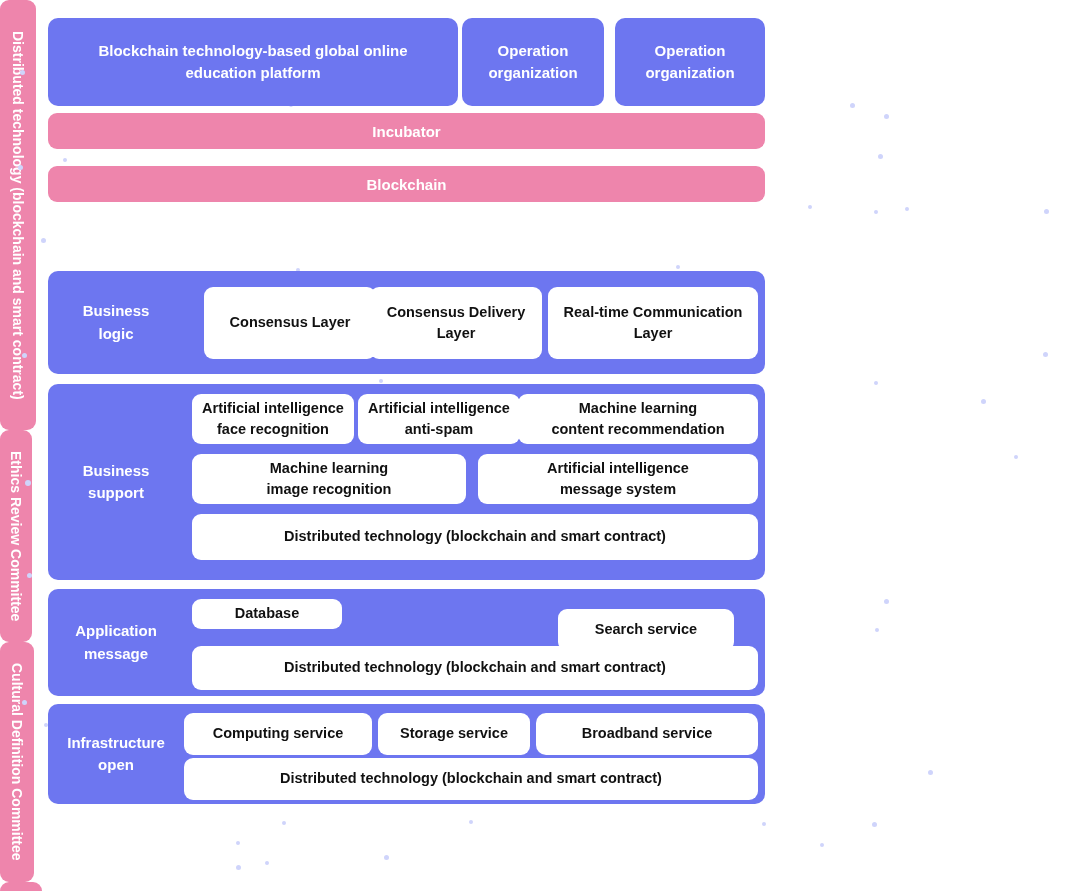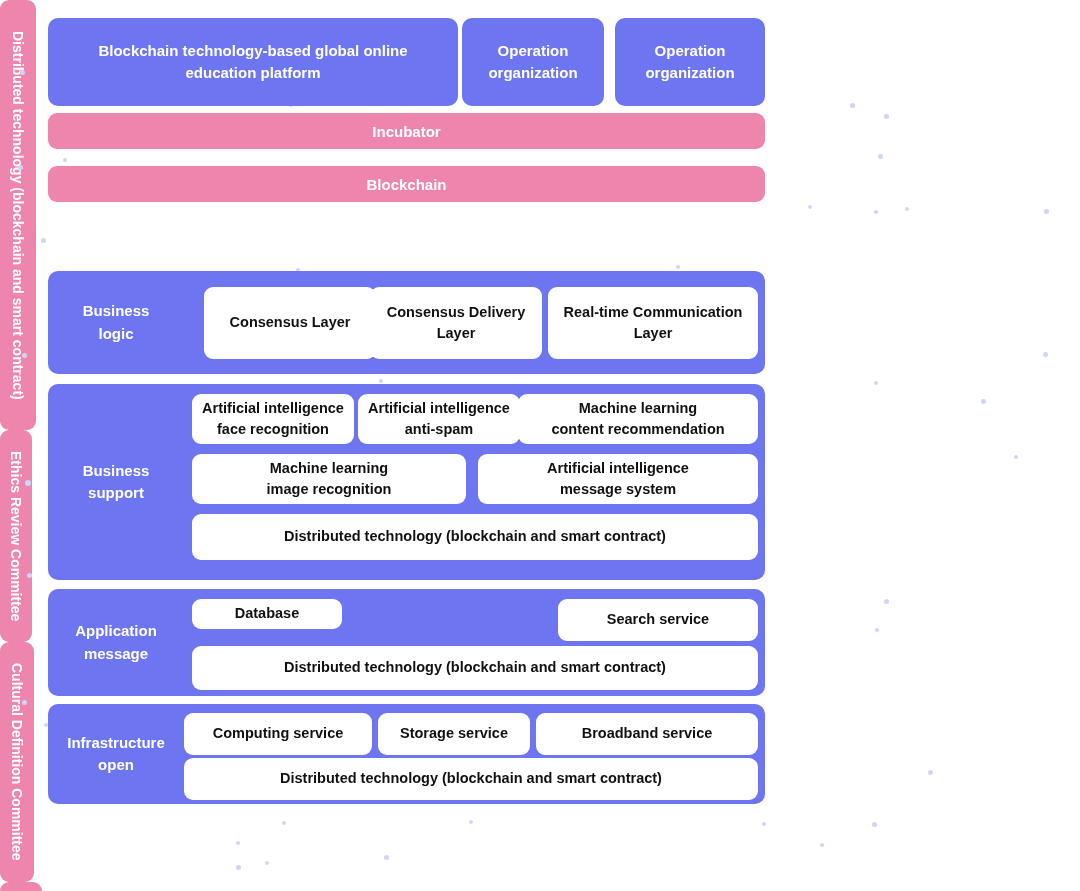"Search service" div.cell { top: 10px -> 20px; width: 200px -> 176px }
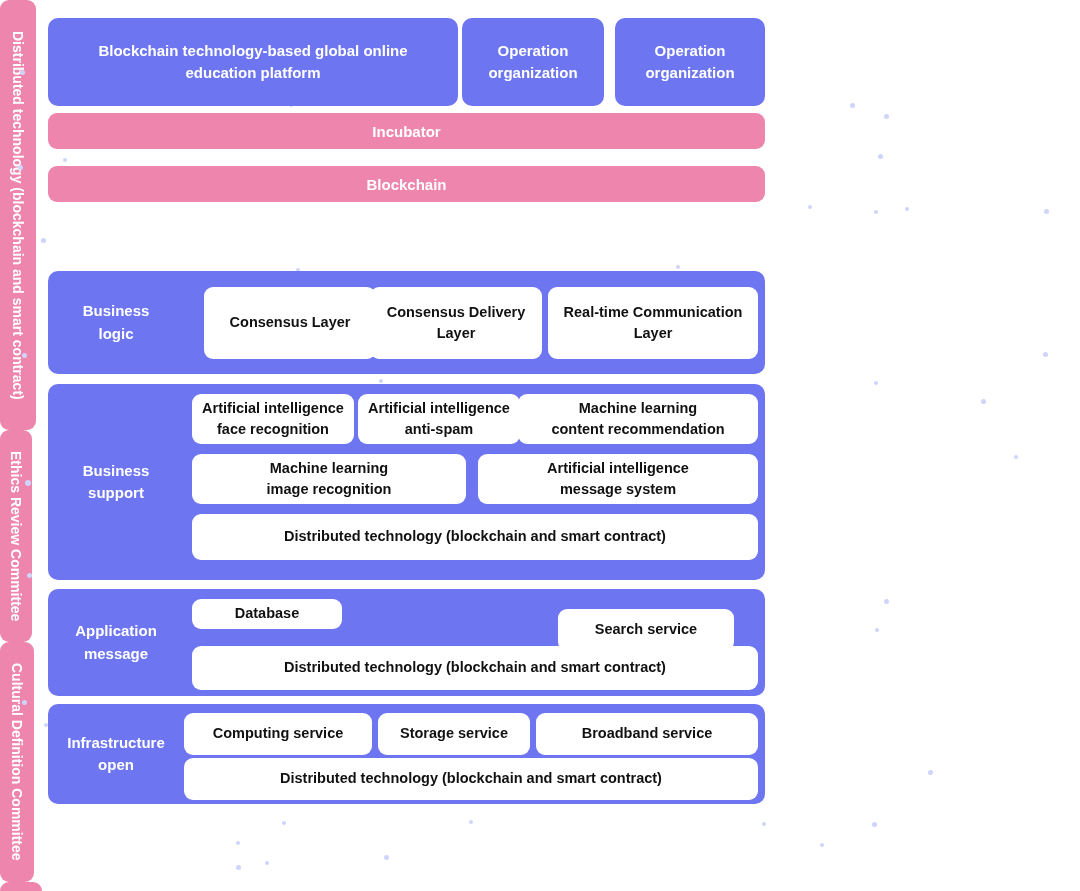"Broadband service" div.cell { border-radius: none -> 10px }
